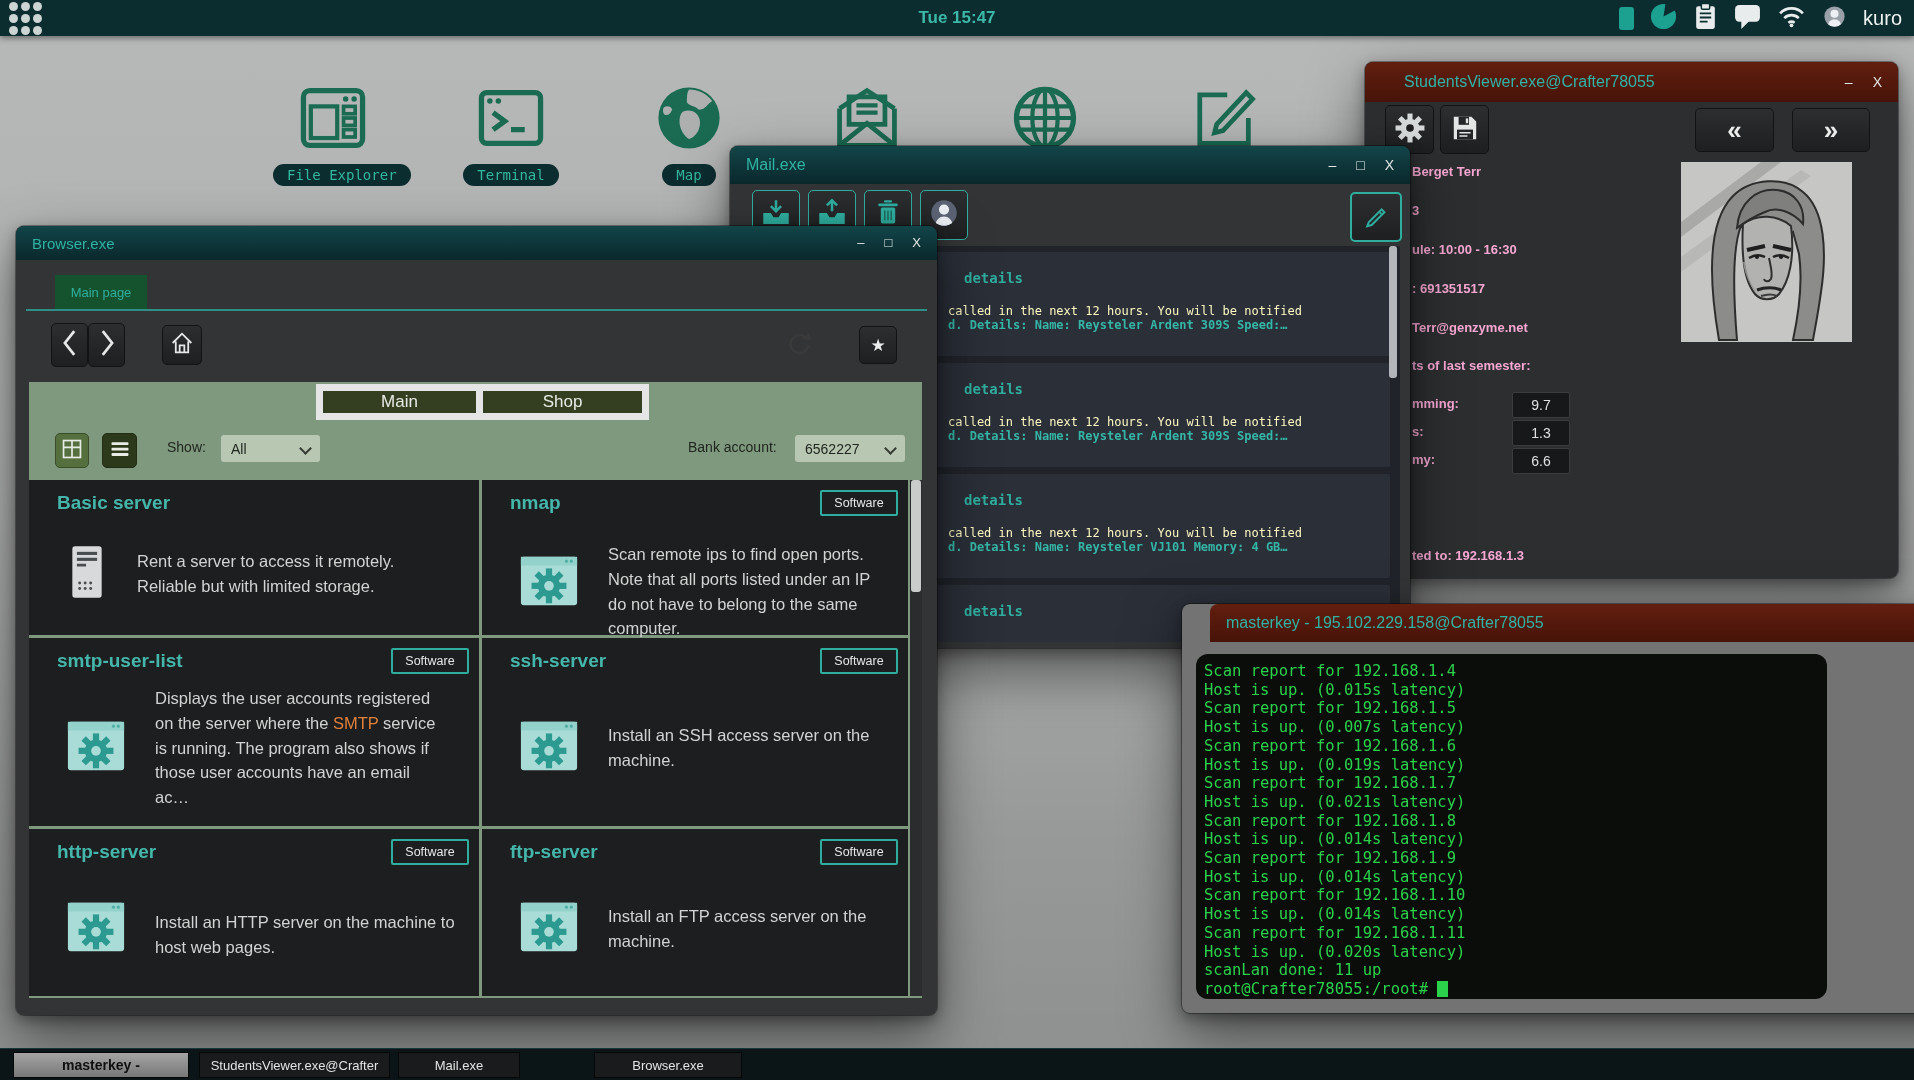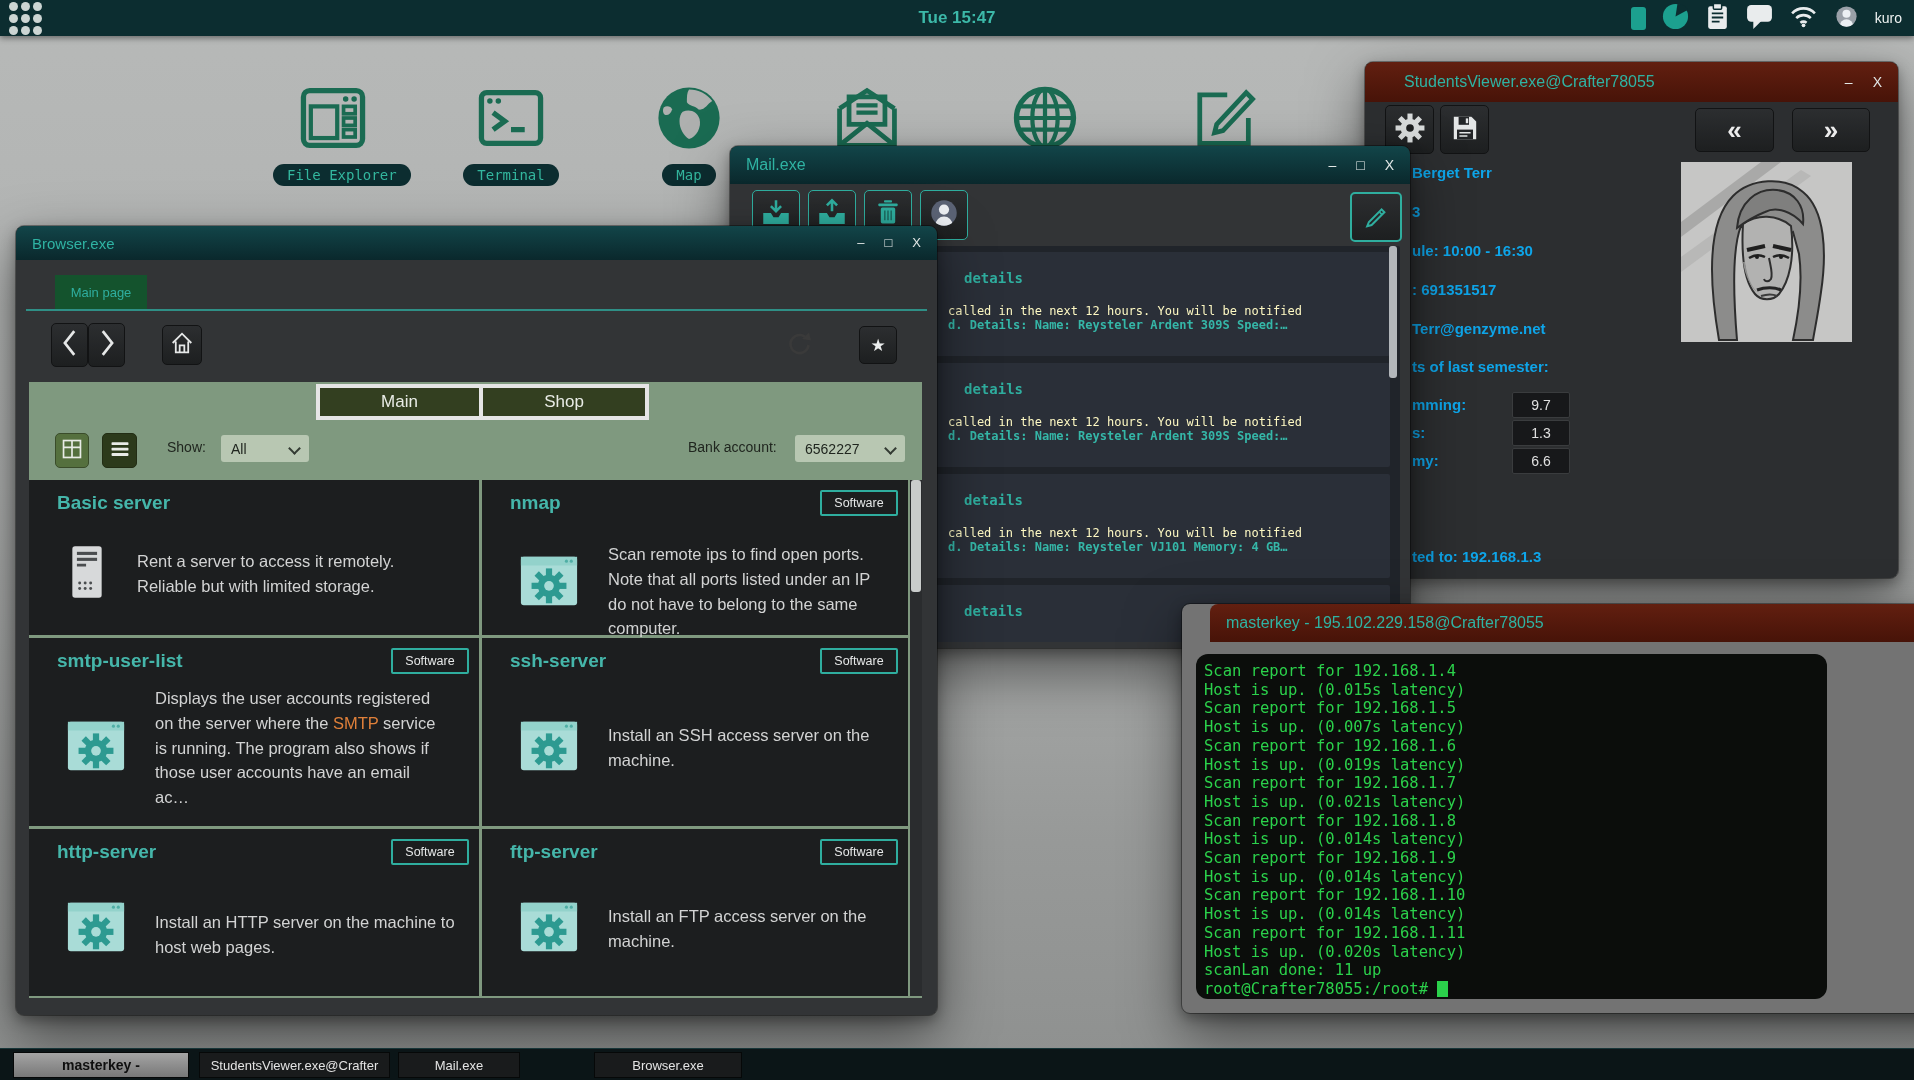"kuro" .username { font-size: 14px -> 20px }
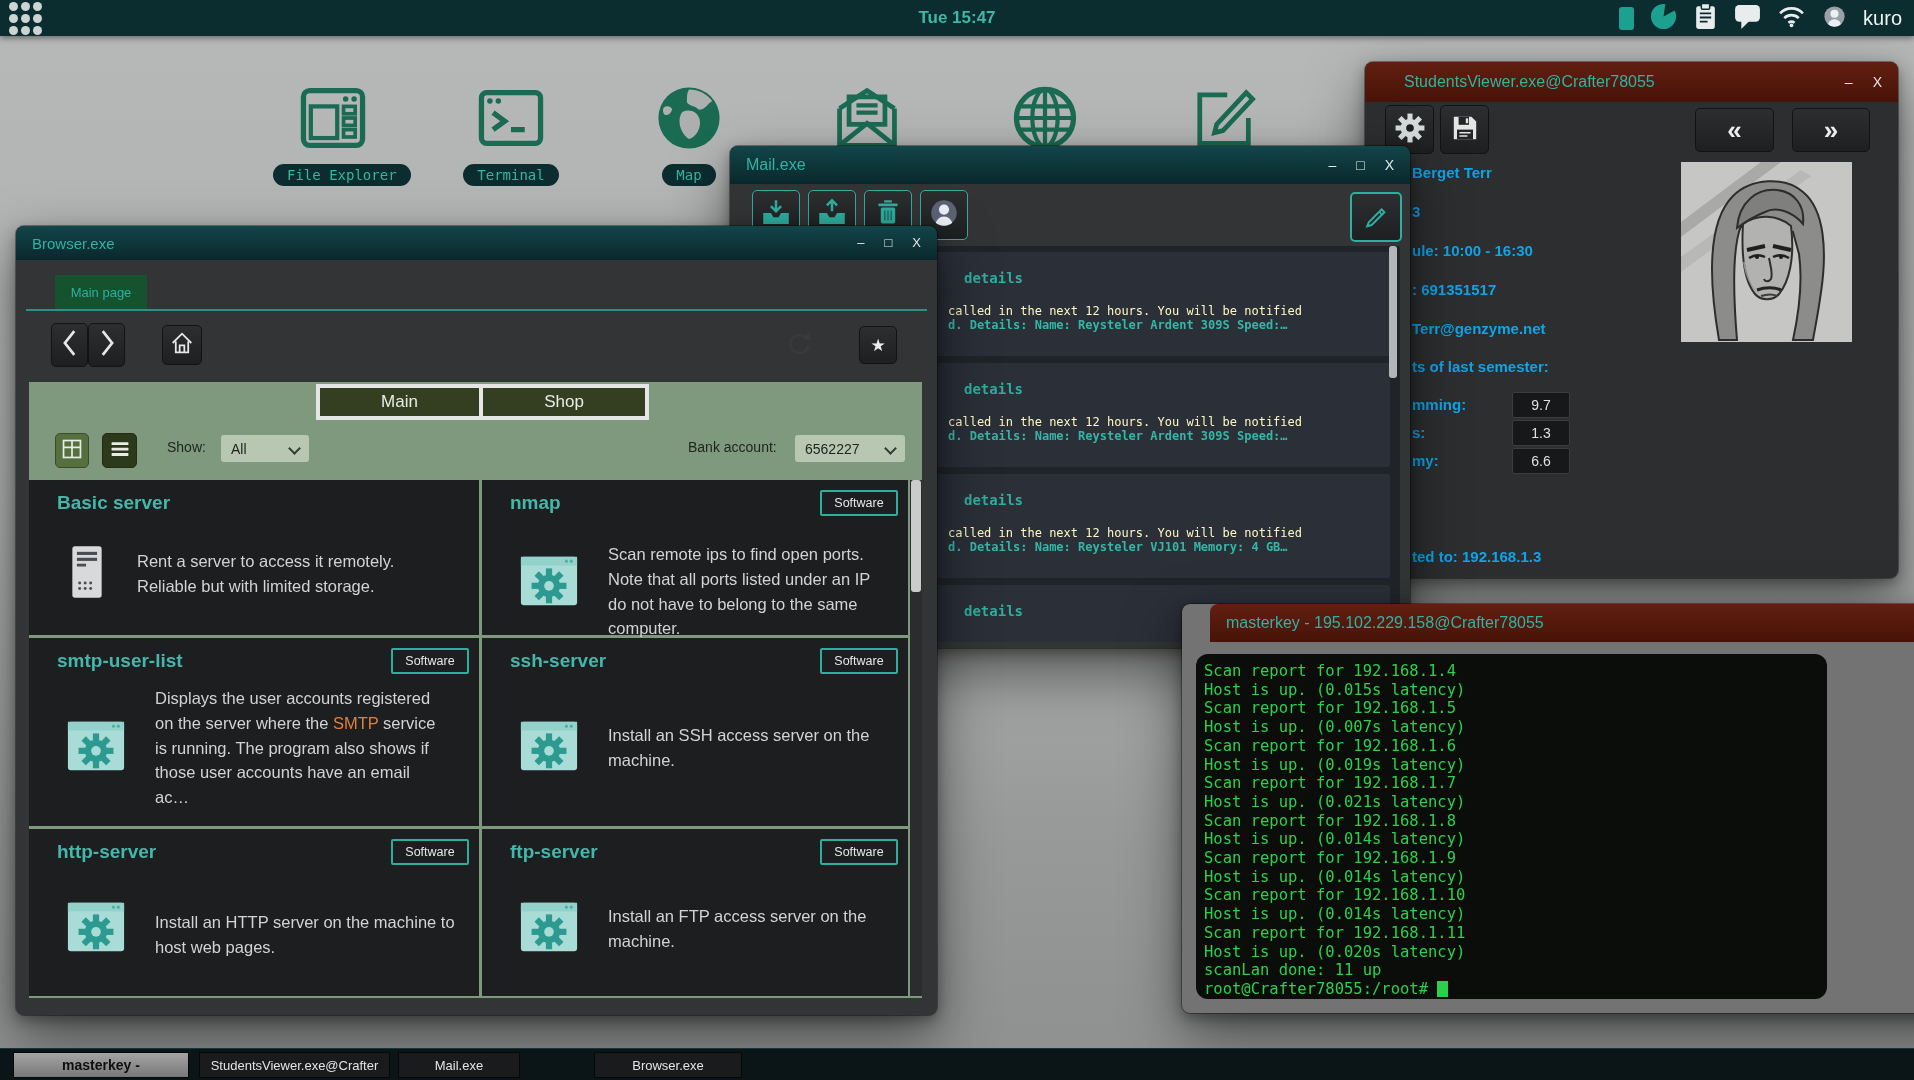"Berget Terr" .sv-text { color: #0ea5e9 -> #f9a8d4; font-size: 15px -> 13px }
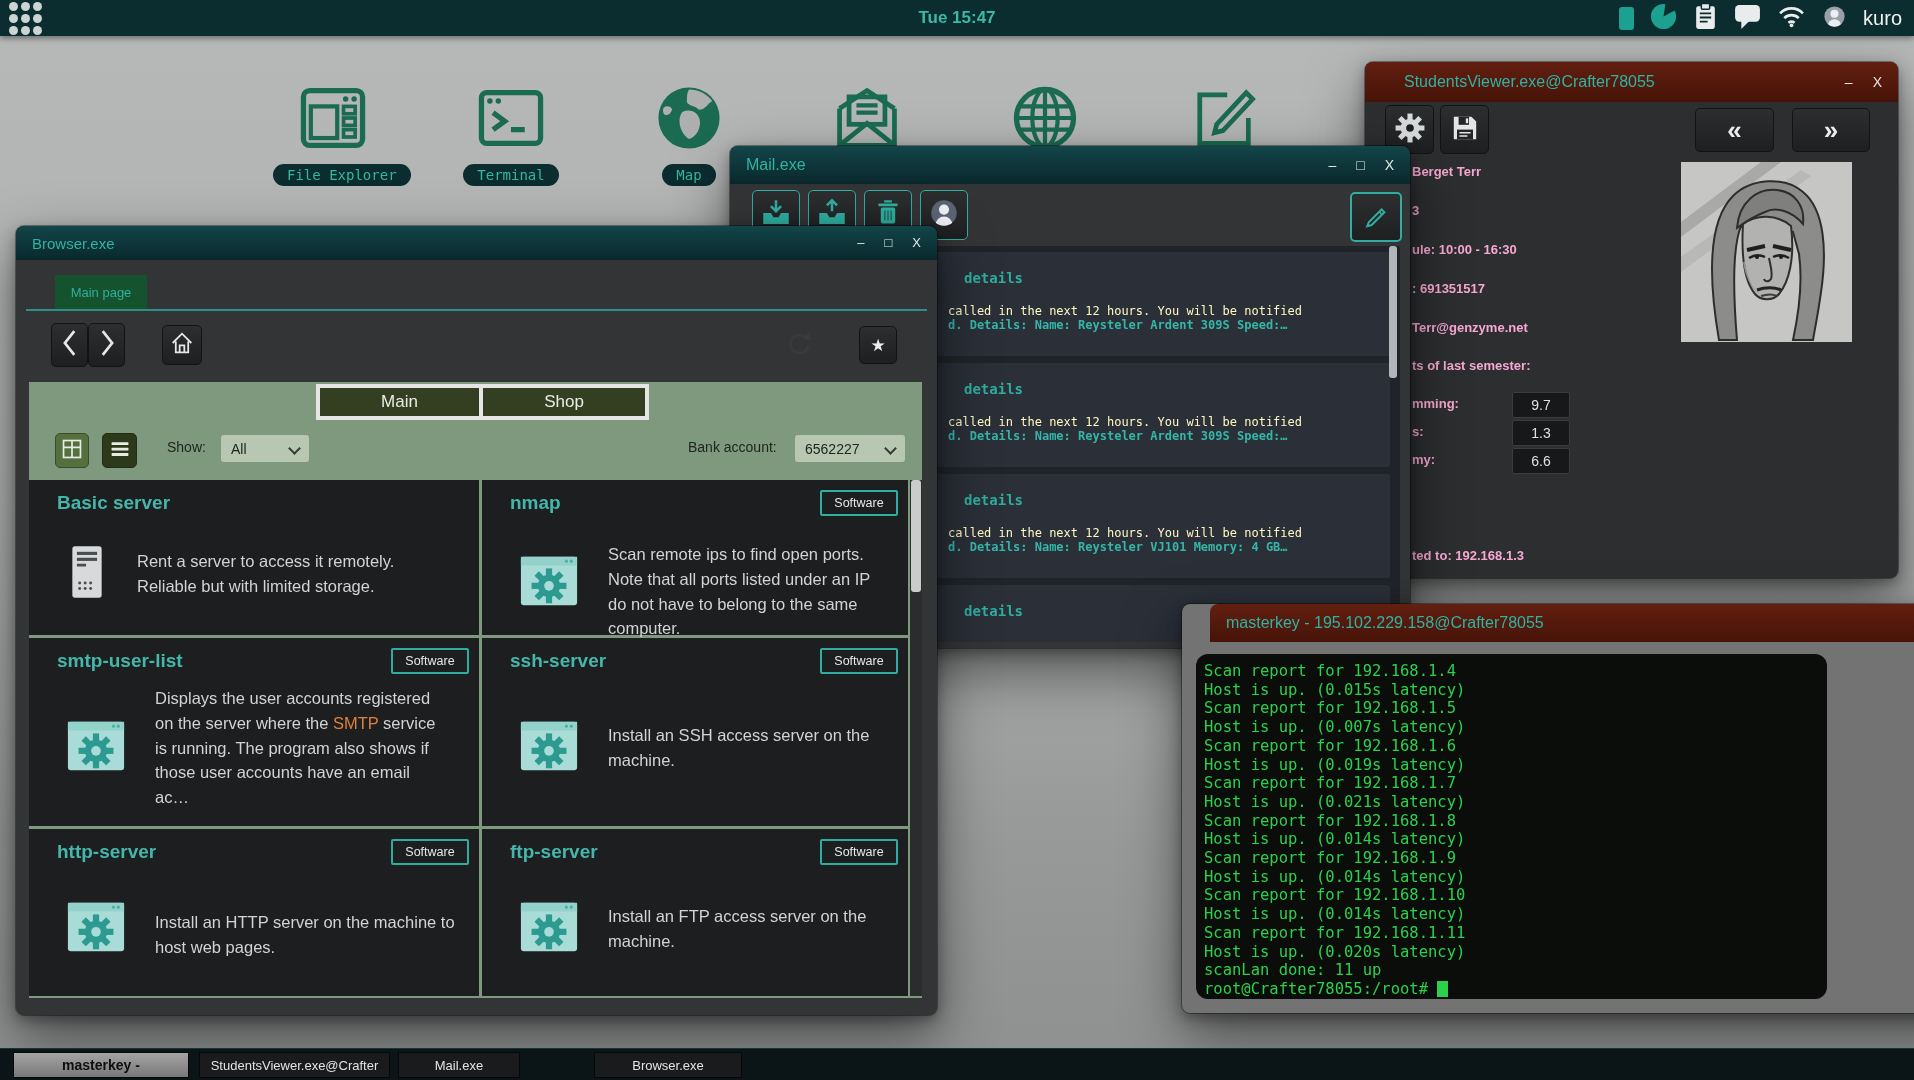"Main" .navbtn { border: 4px solid #e5e5e5 -> 7px solid #e5e5e5 }
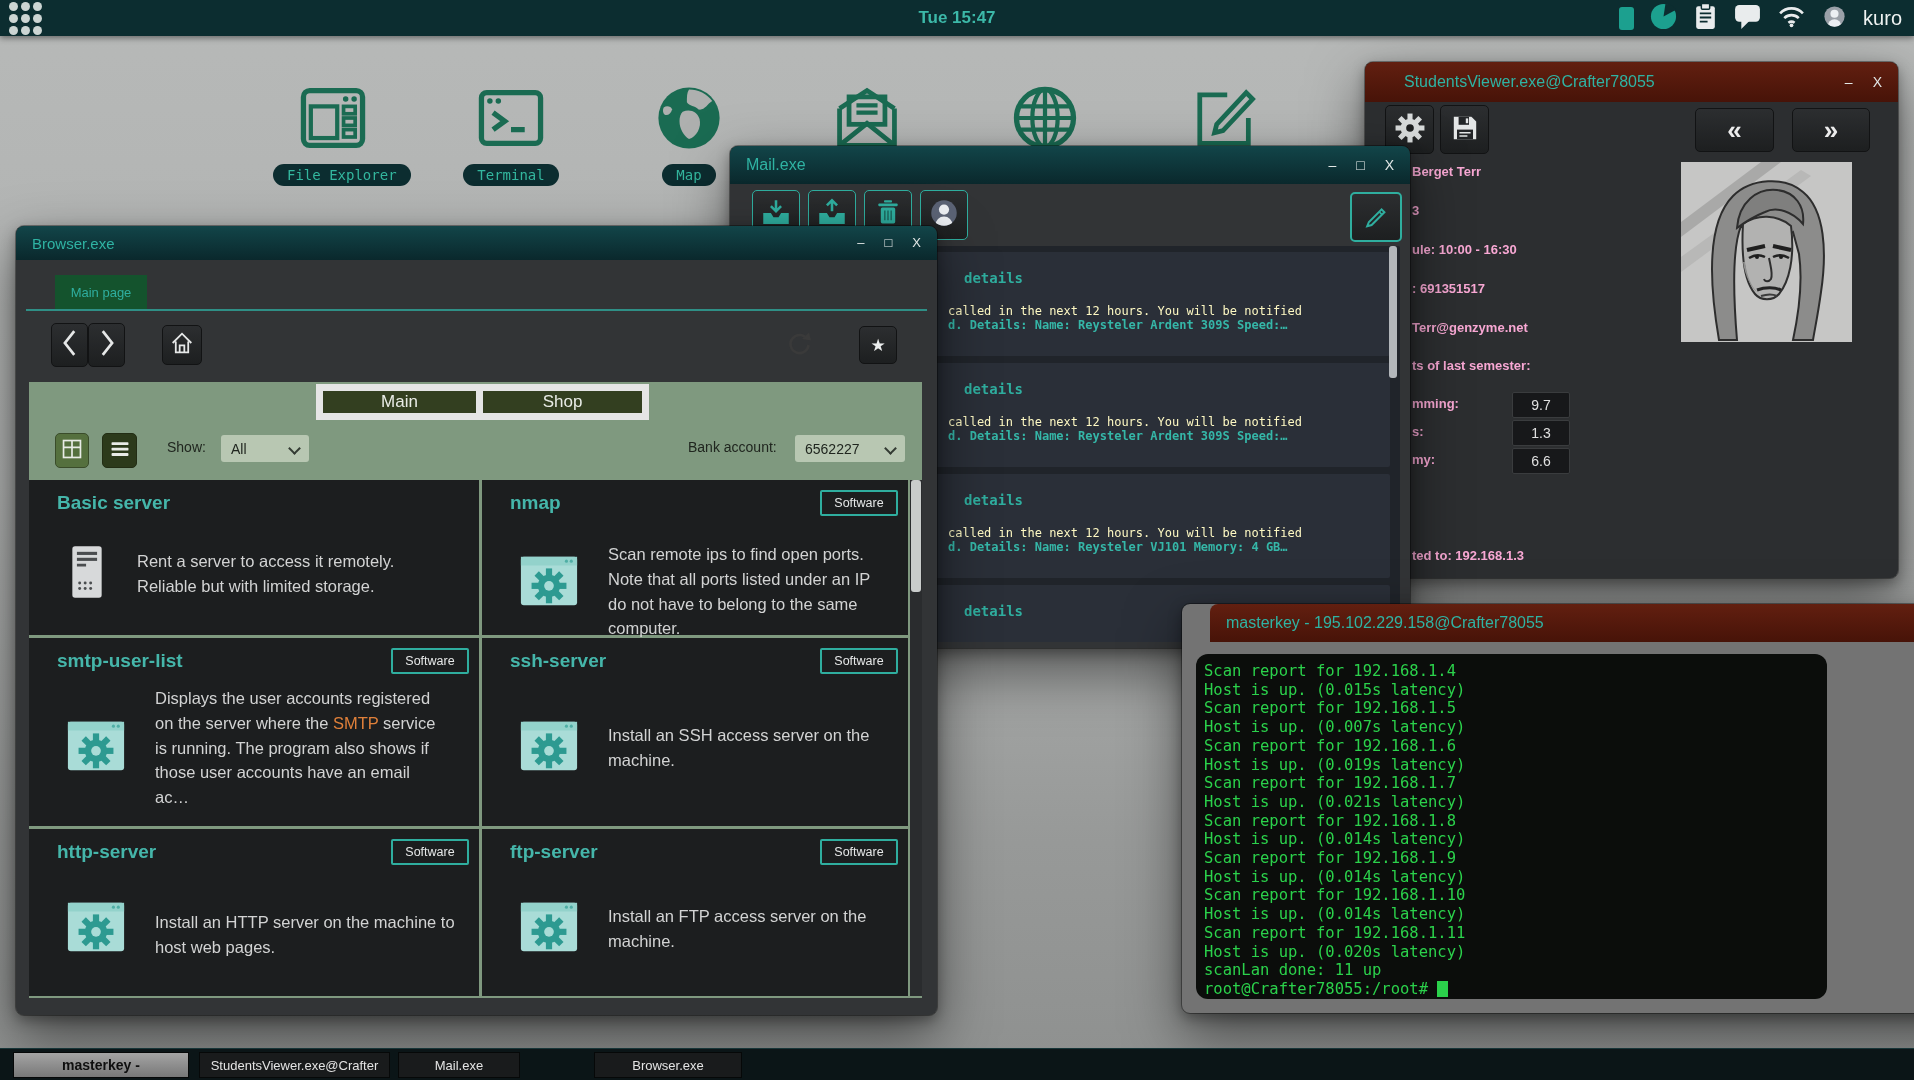"All" div.dd { width: 88px -> 99px }
